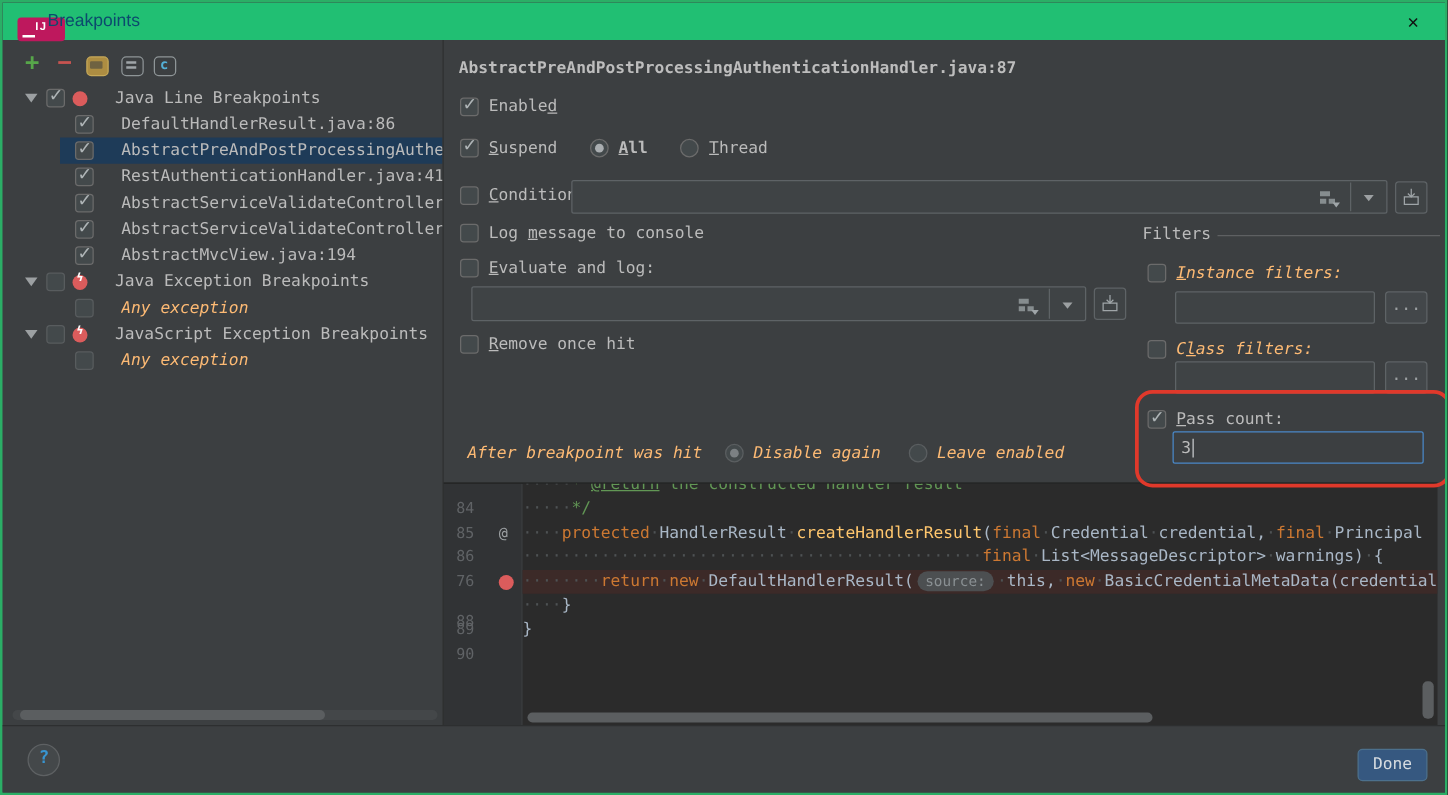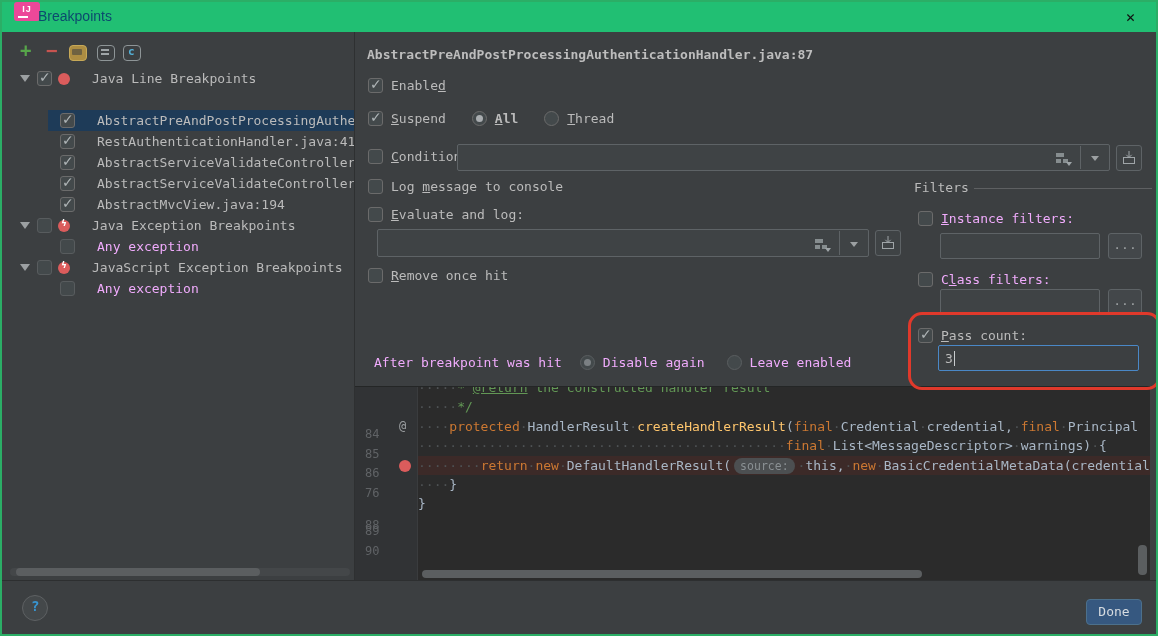"IJ" .logo { background: #ec4899 -> #be185d; top: 0 -> 12px; width: 26px -> 38px }
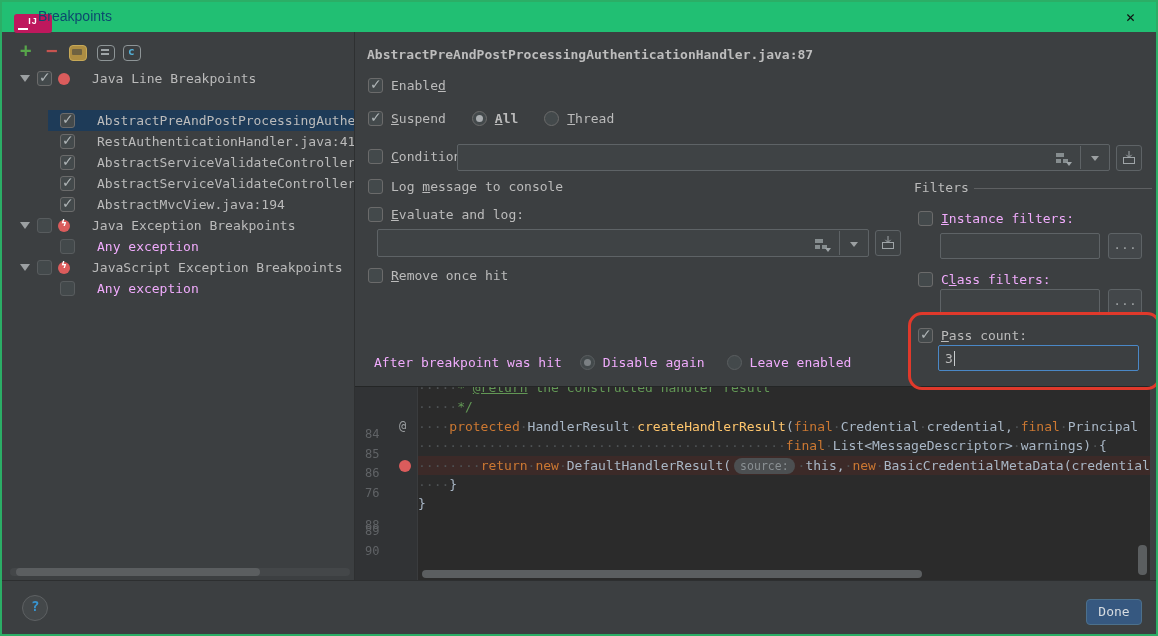"DefaultHandlerResult.java:86" div.trow { html: none -> <div> <span></span> <span>DefaultHandlerResult.java:86</span> </div> }
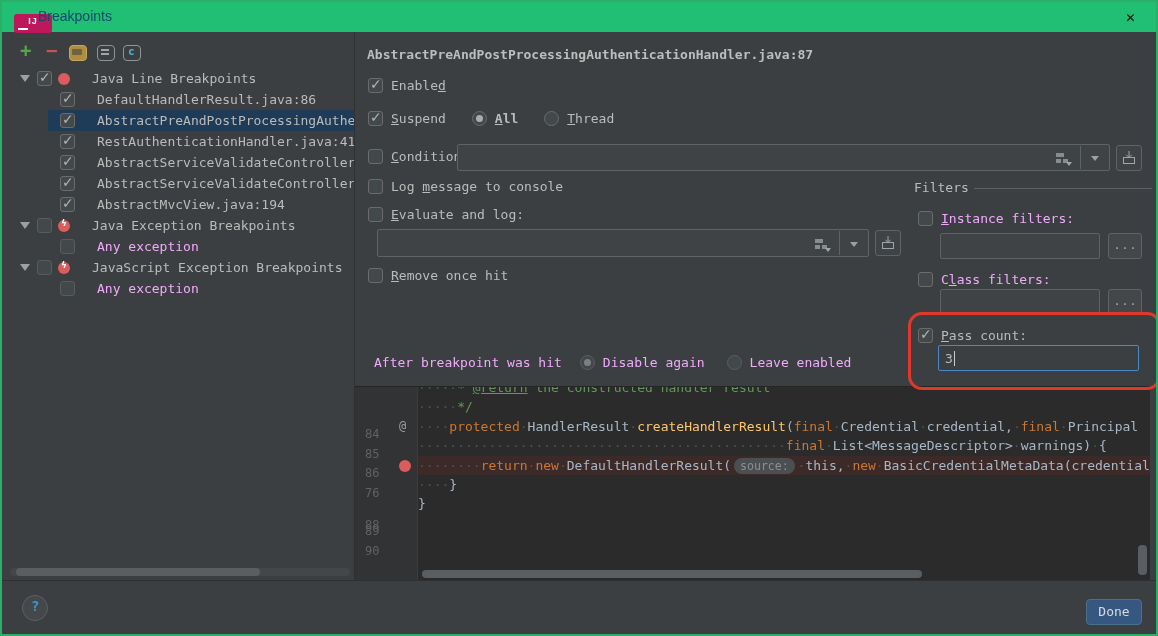"Instance filters:" .dimtxt { color: #f0abfc -> #fdba74; font-style: none -> italic }
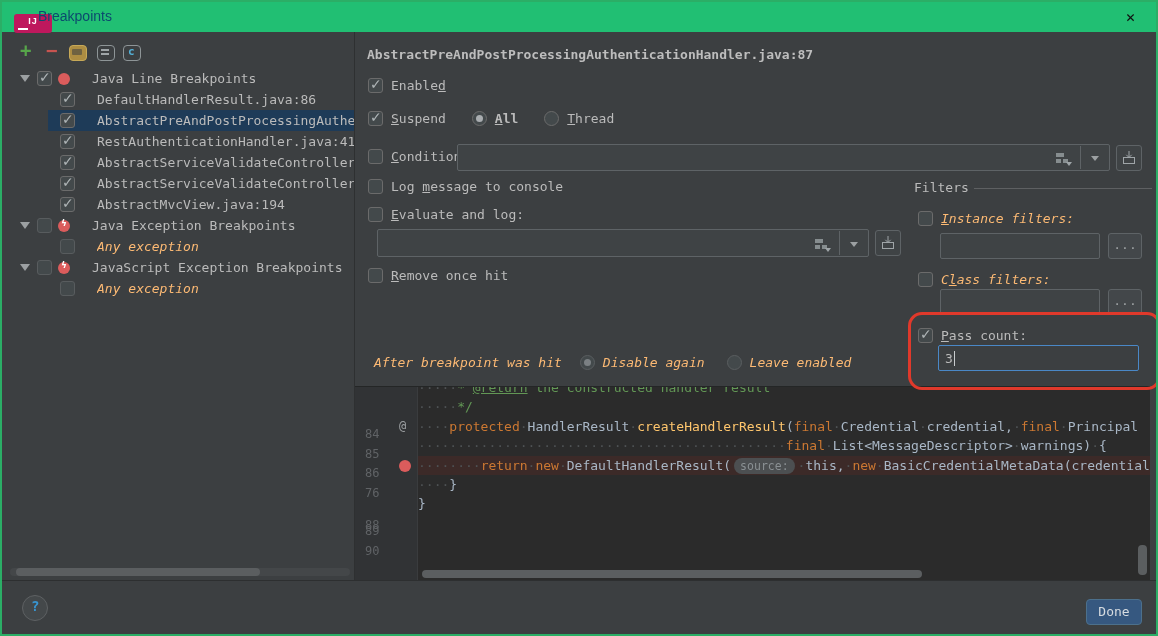"84" .gline .n { margin-top: 28px -> none }
